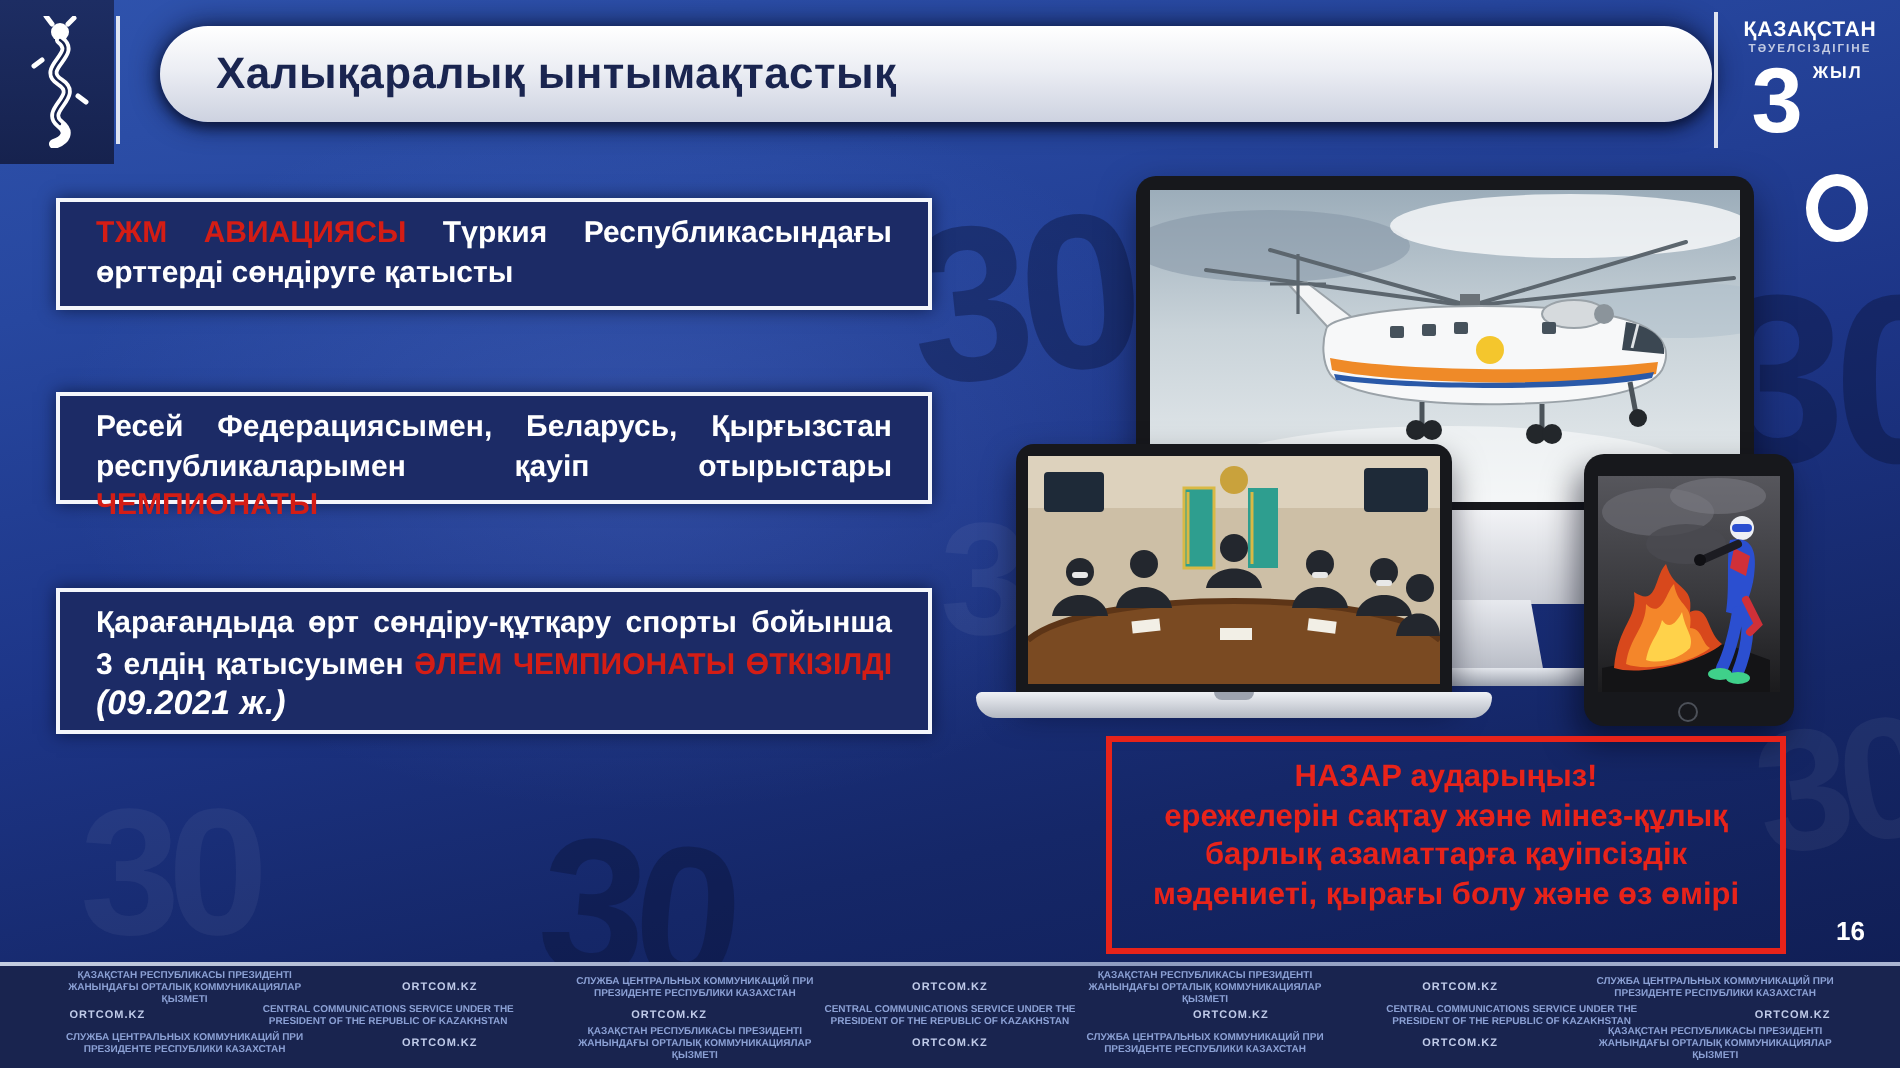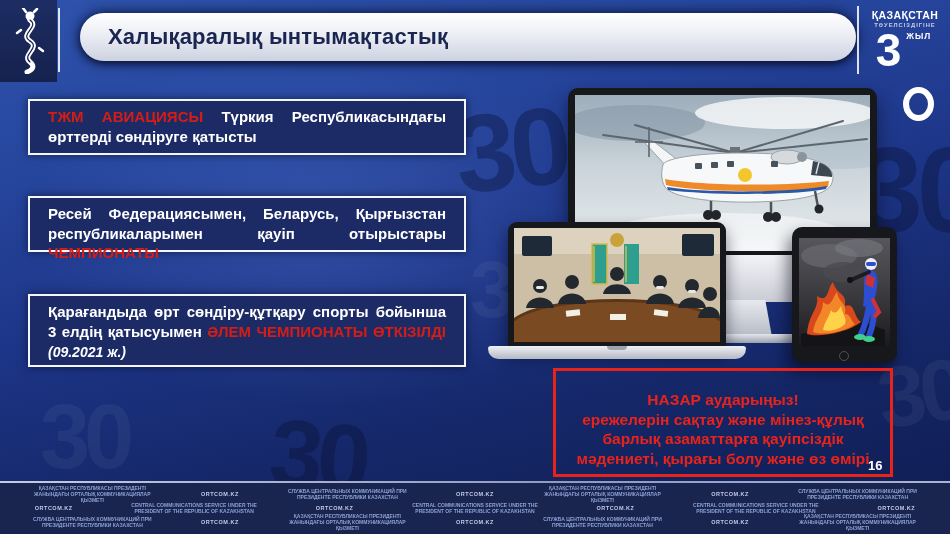"(09.2021 ж.)" .note { font-size: 14px -> 17px }
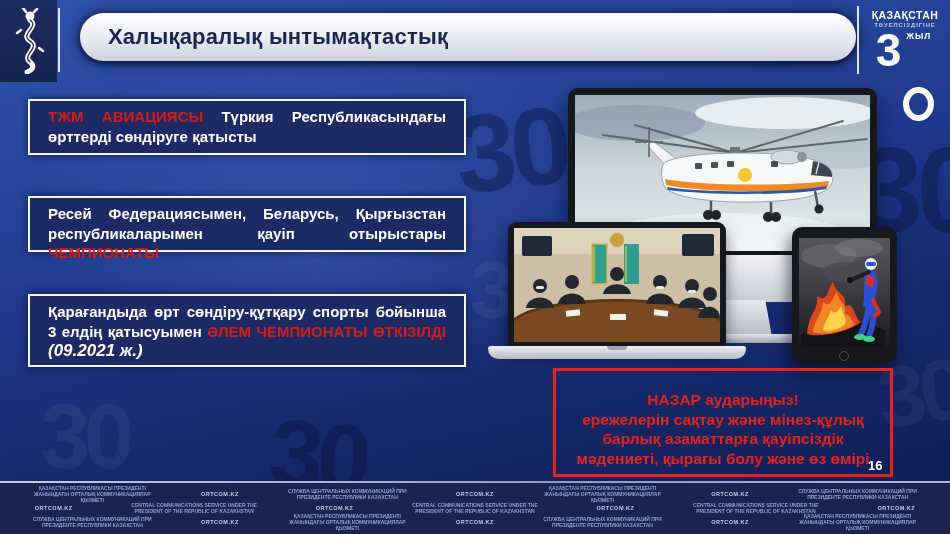"НАЗАР аударыңыз!" .warning-box { padding-top: 19px -> 8px }
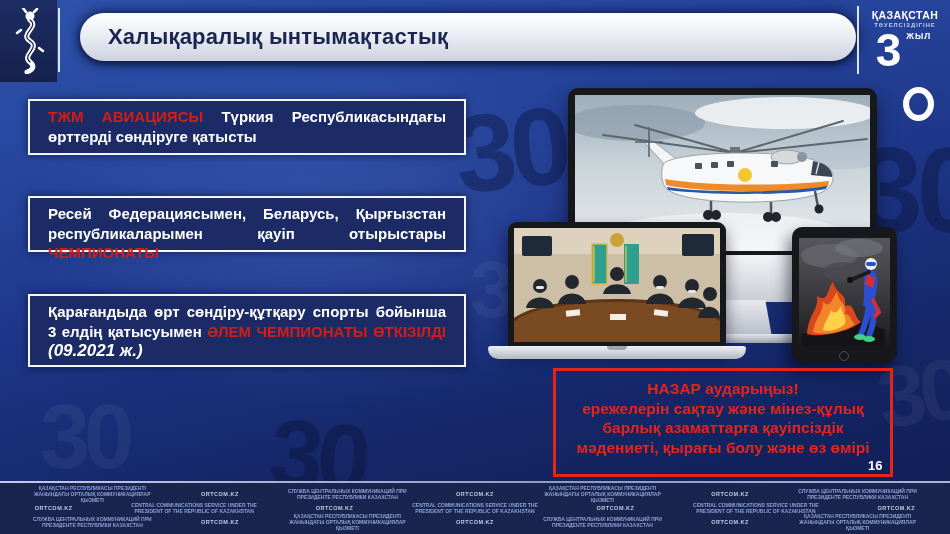"16" .page-number { left: 868px -> 918px }
